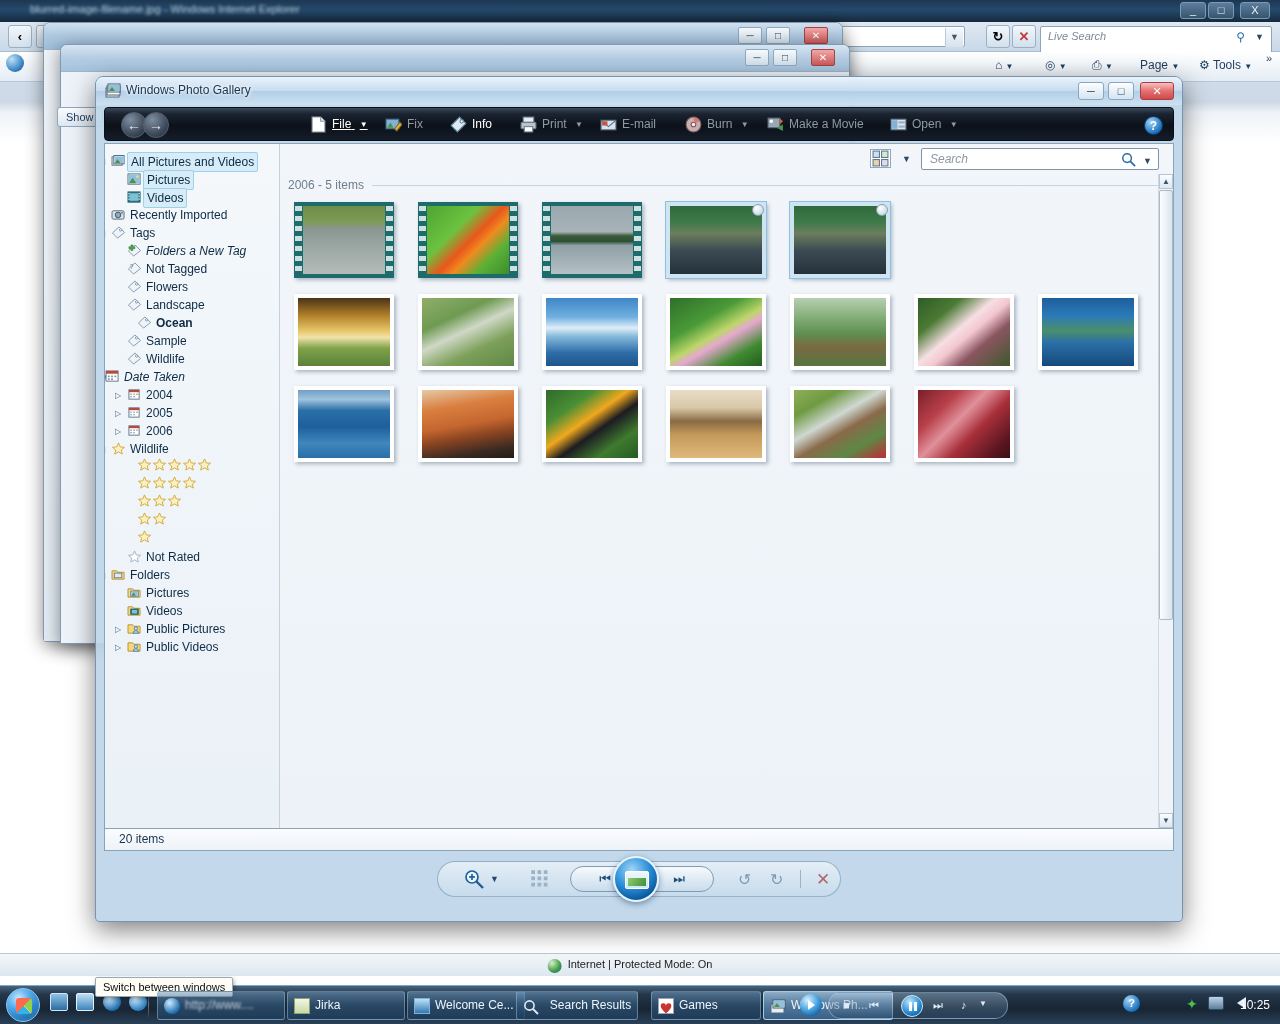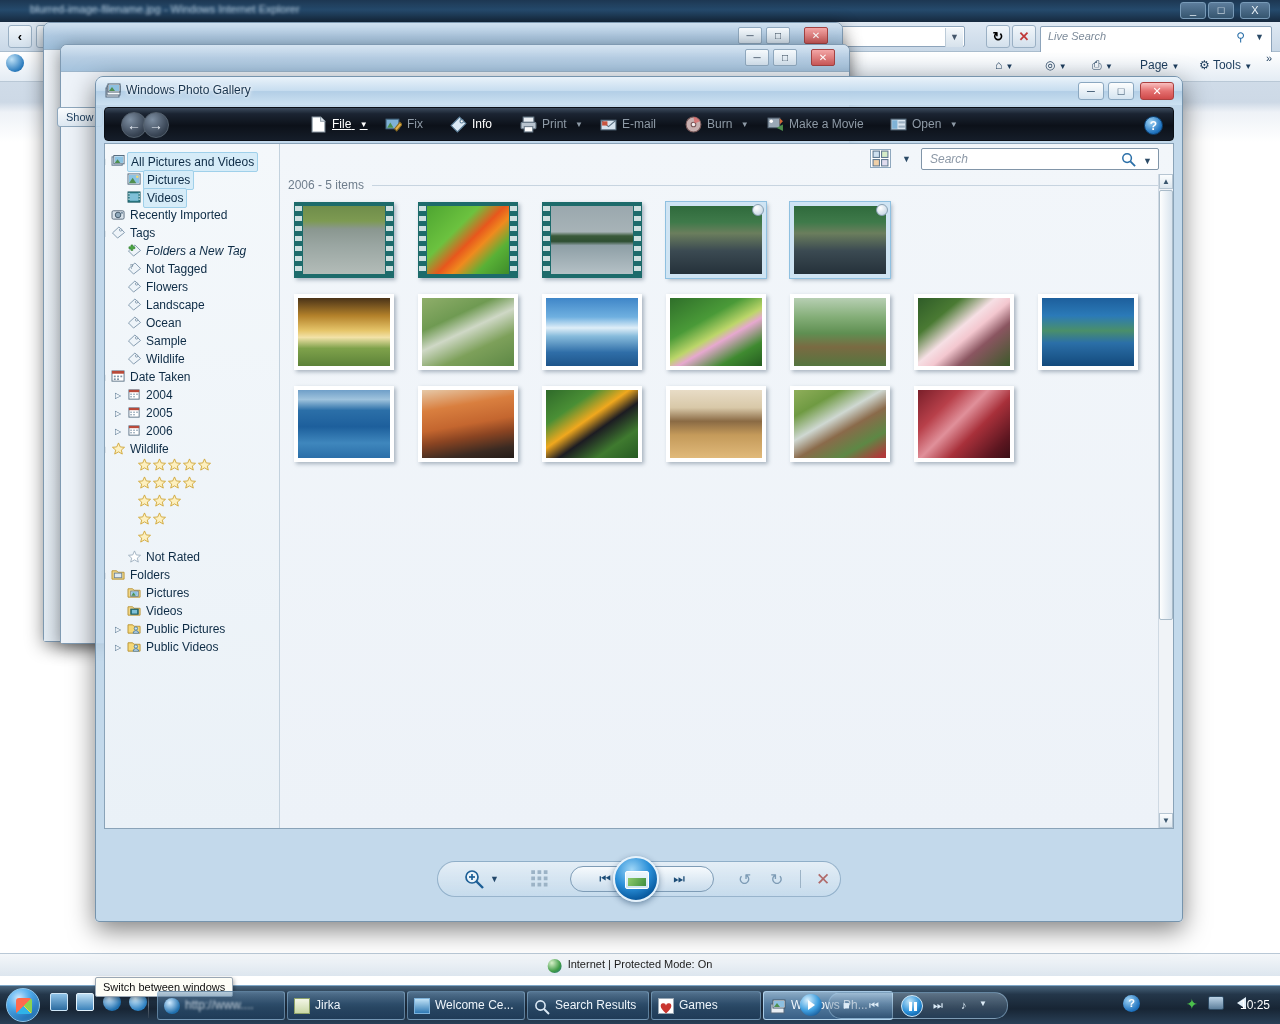"Ocean" div.tree-row { font-weight: none -> bold; padding-left: 22px -> 32px }
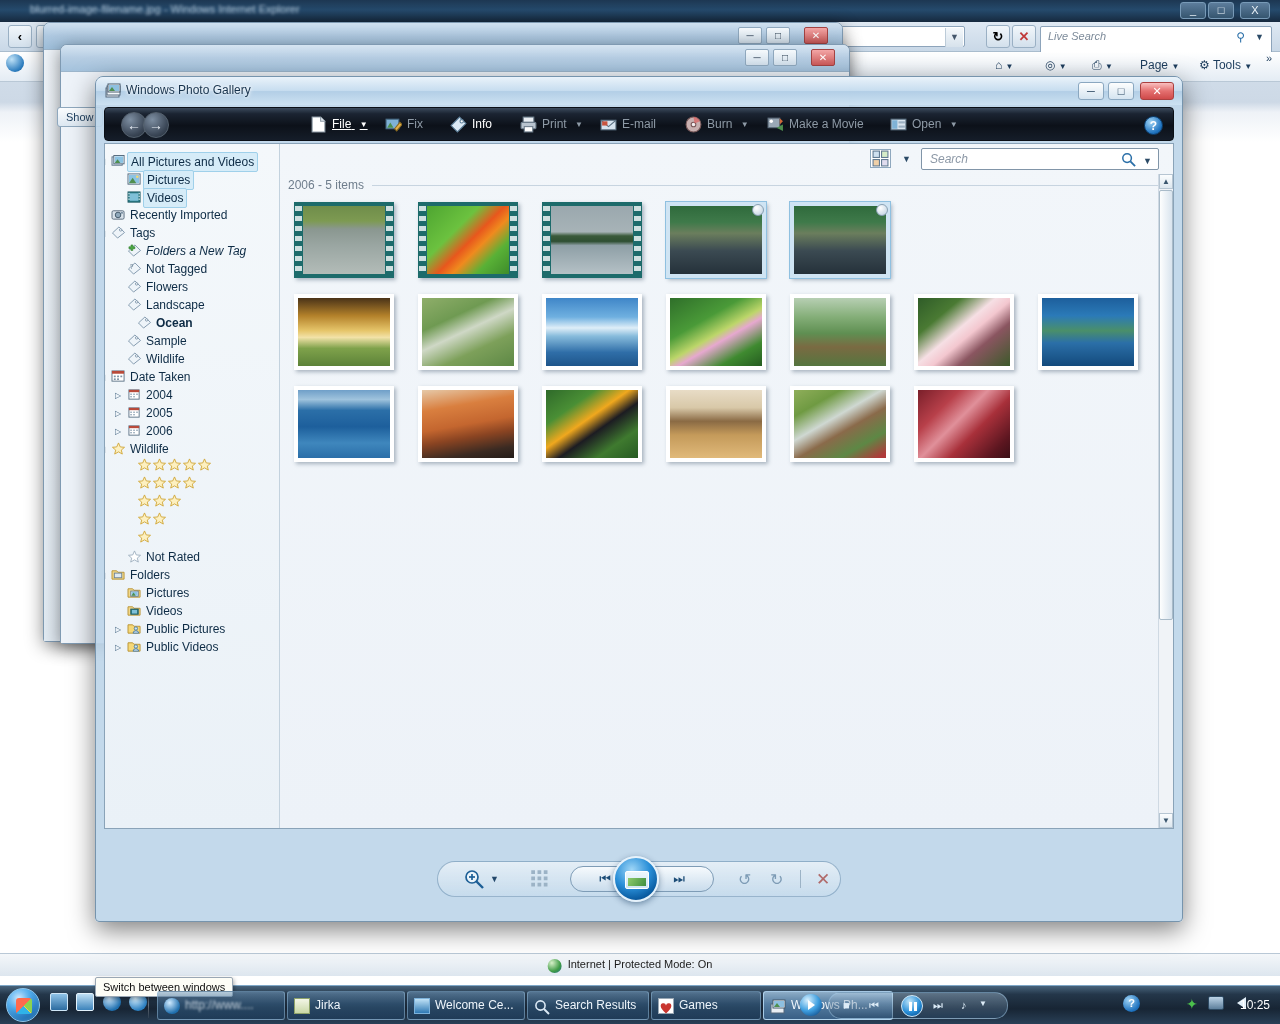"Date Taken" div.tree-row { font-style: none -> italic; padding-left: 6px -> 0 }
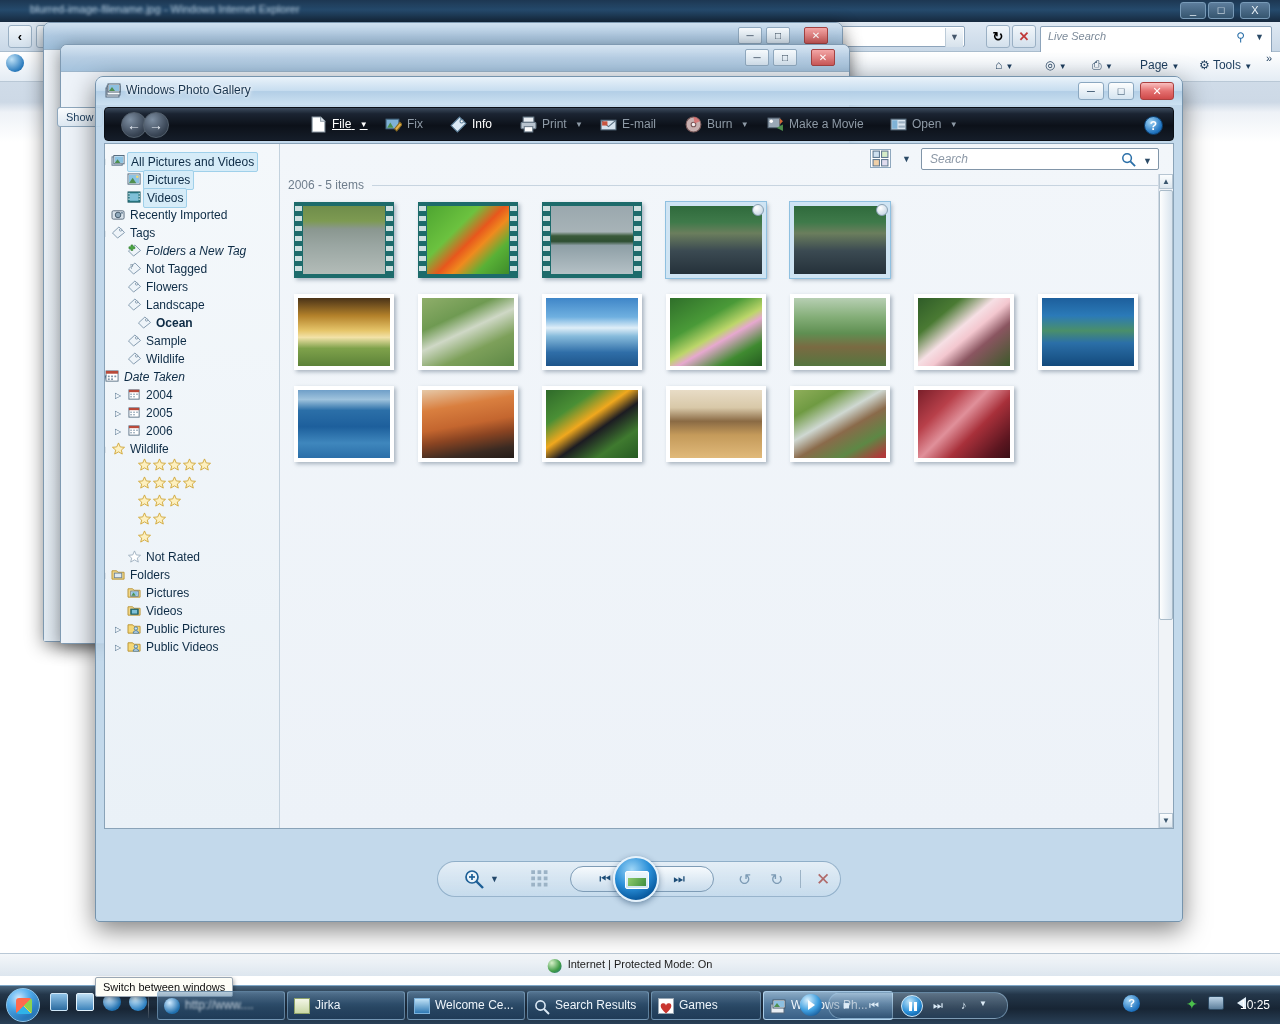"20 items" div { html: none -> <div> <span>20 items</span> </div> }
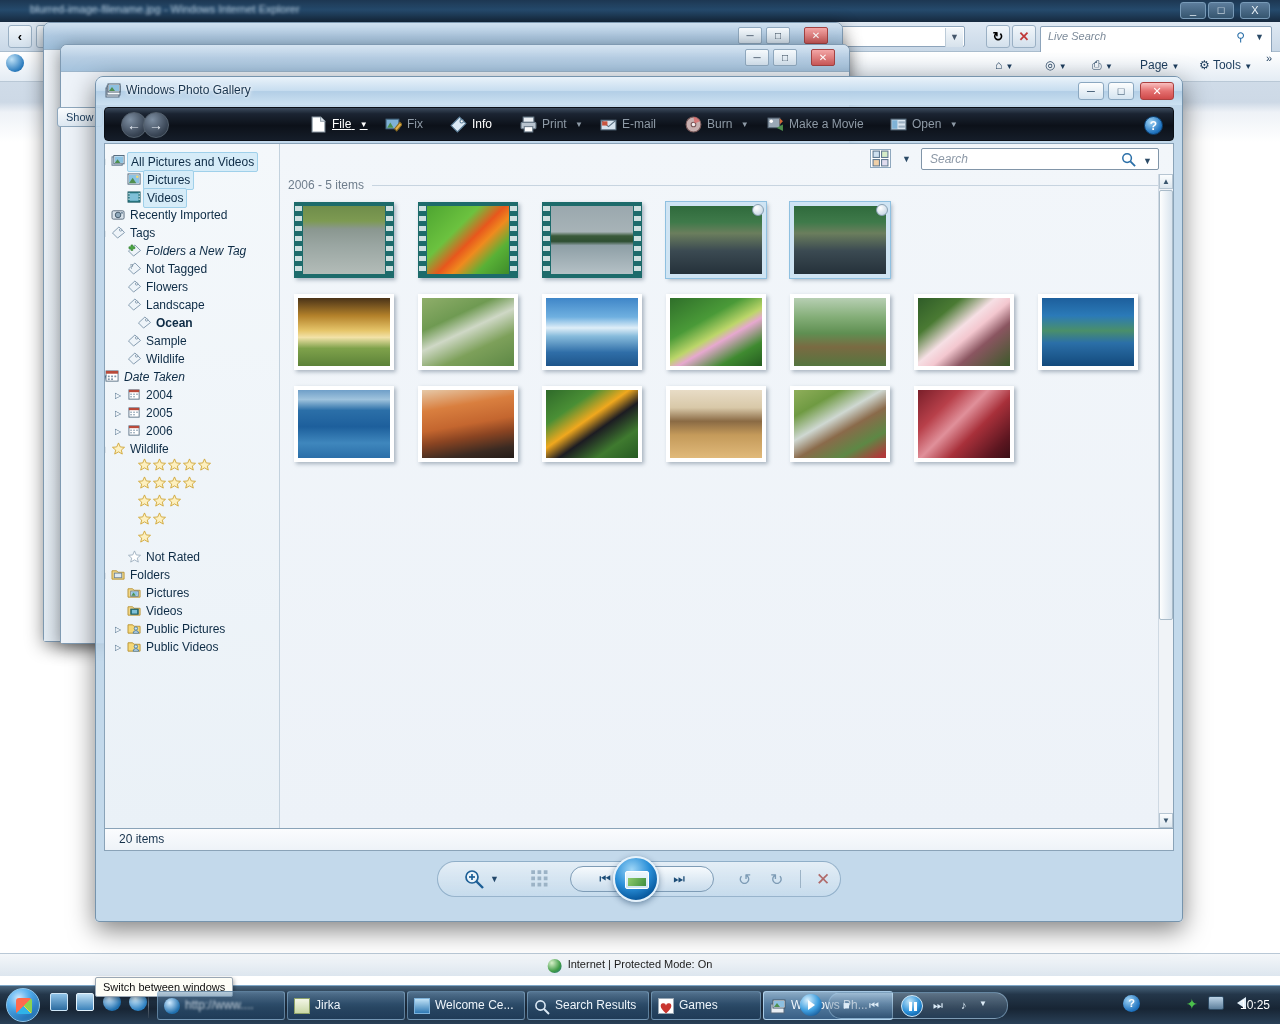"Search Results" div.task-btn { left: 527px -> 516px; text-align: none -> center }
